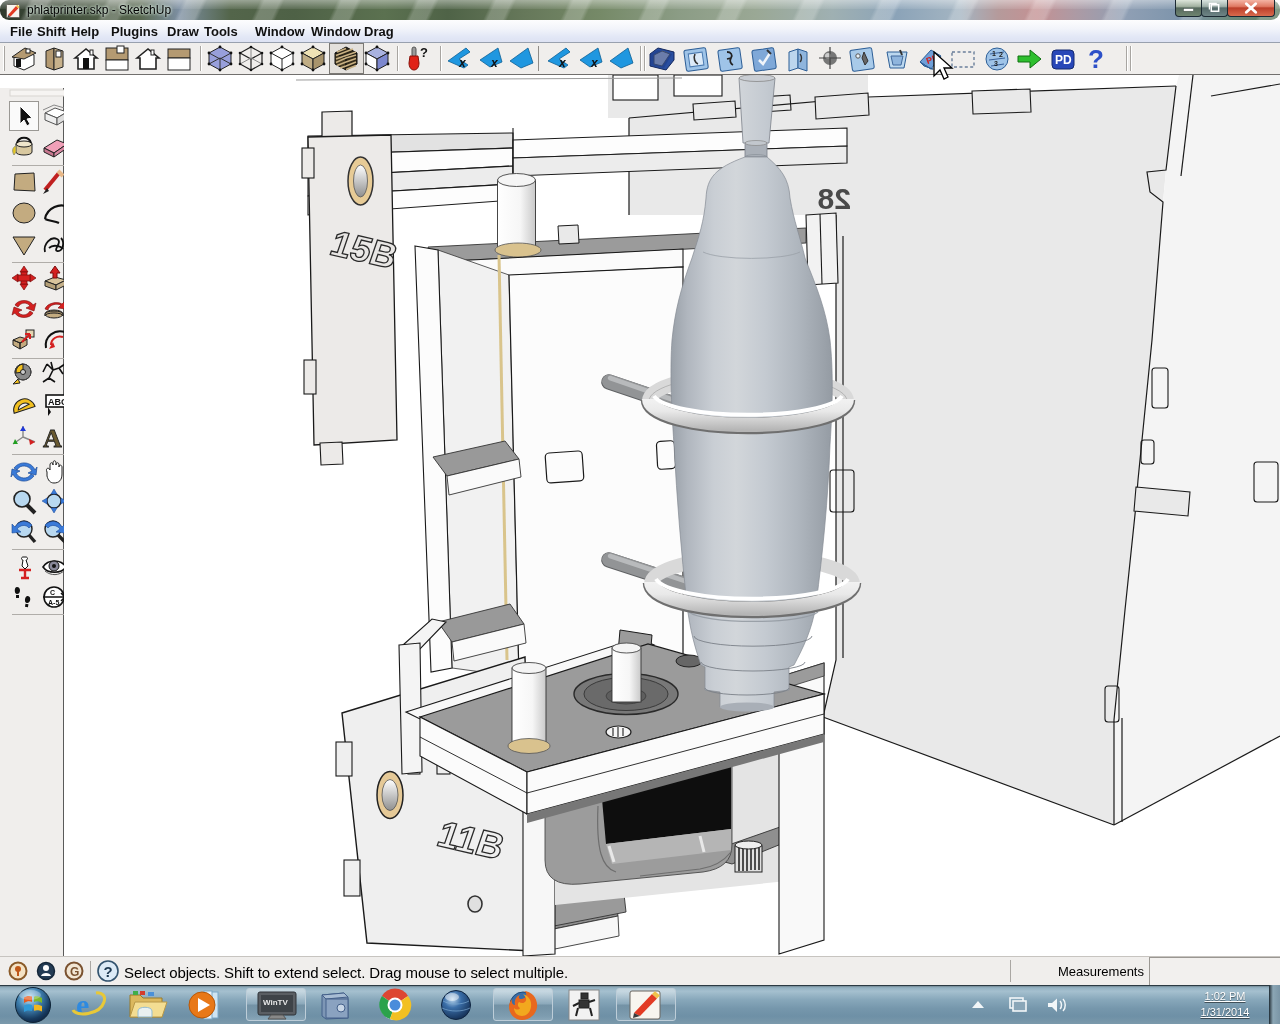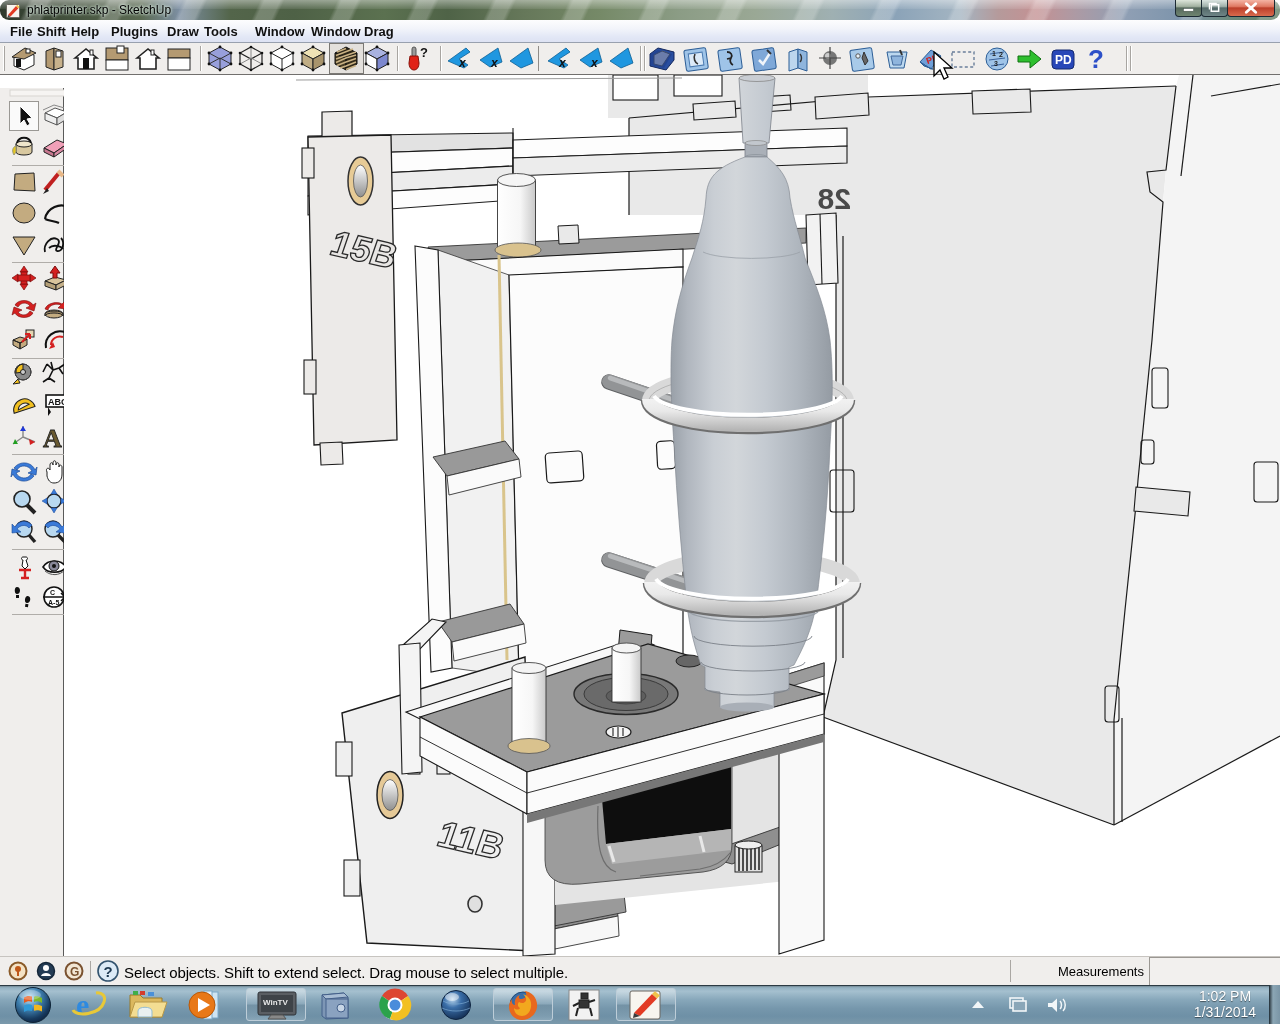"1:02 PM" #clock { font-size: 14px -> 11px; text-decoration: none -> underline }
